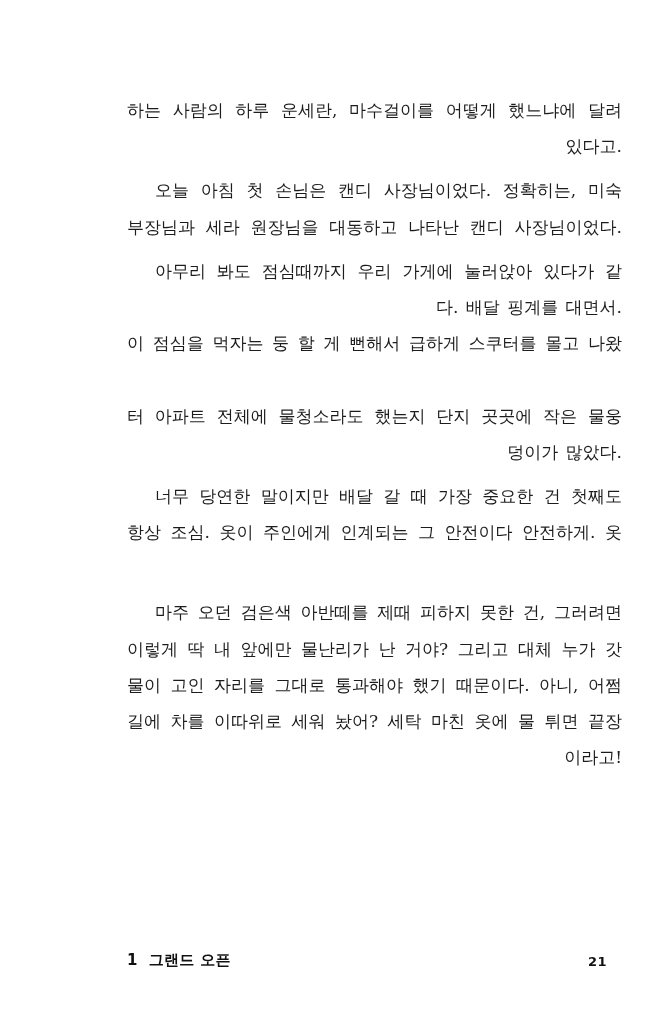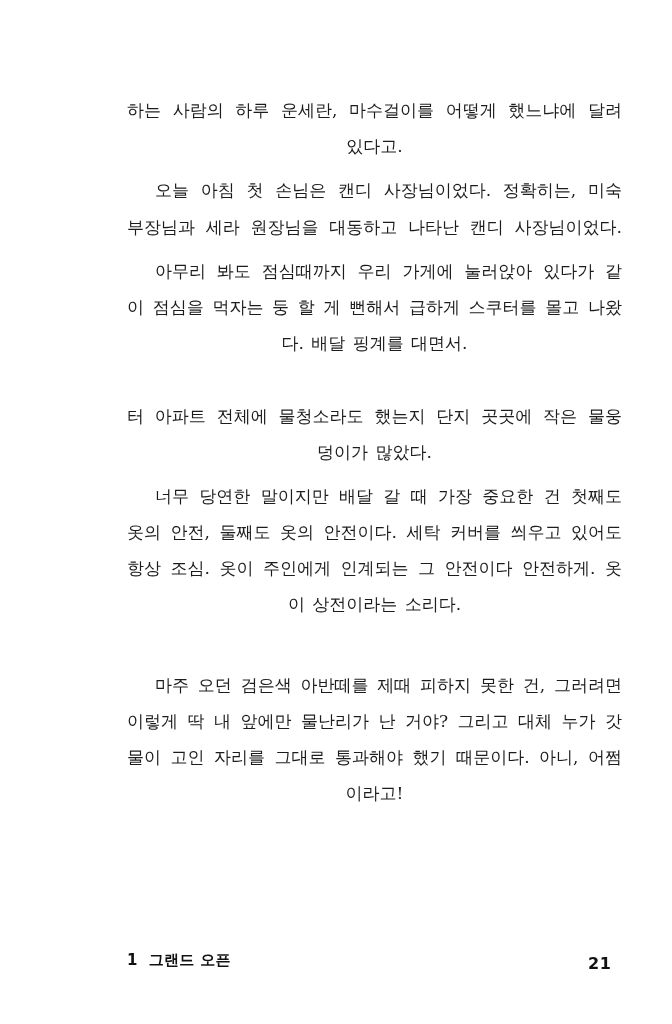"있다고." .line { text-align: center -> right }
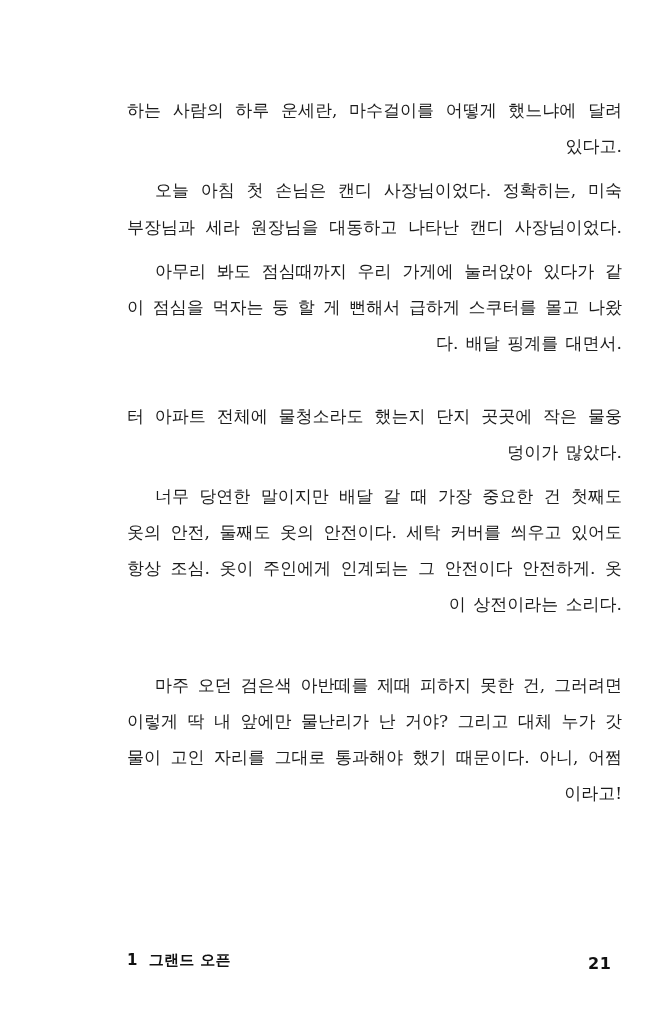"이 점심을 먹자는 둥 할" div.line { order: before "다. 배달 핑계를 대면서." -> after "다. 배달 핑계를 대면서." }
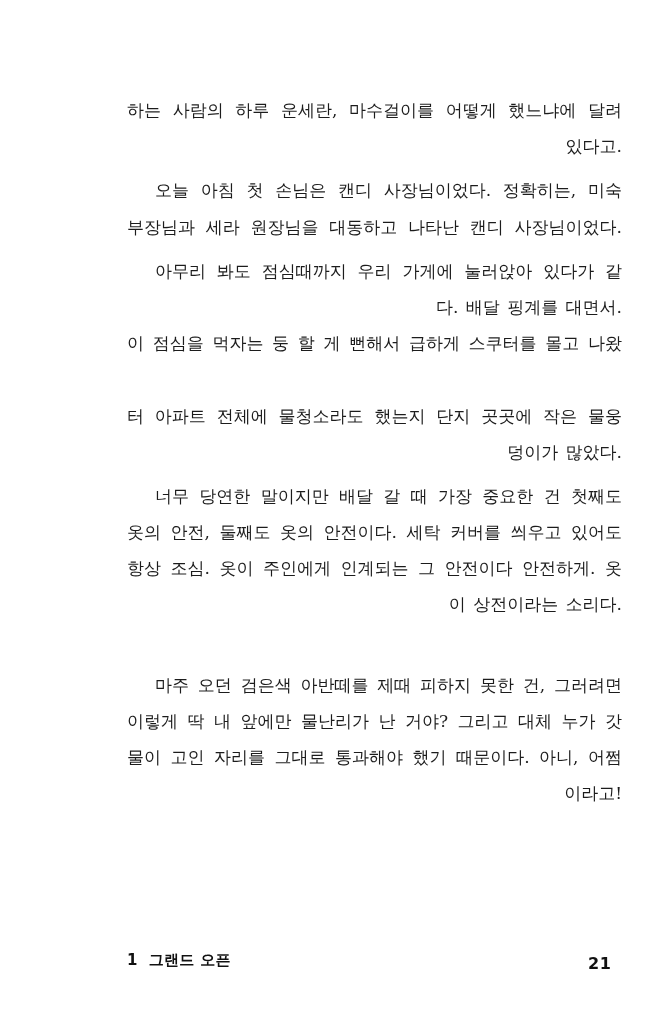"옷의 안전, 둘째도 옷의 안전이다." div.line { html: <div>옷의 안전, 둘째도 옷의 안전이다. 세탁 커버를 씌우고 있어도</div> -> none }
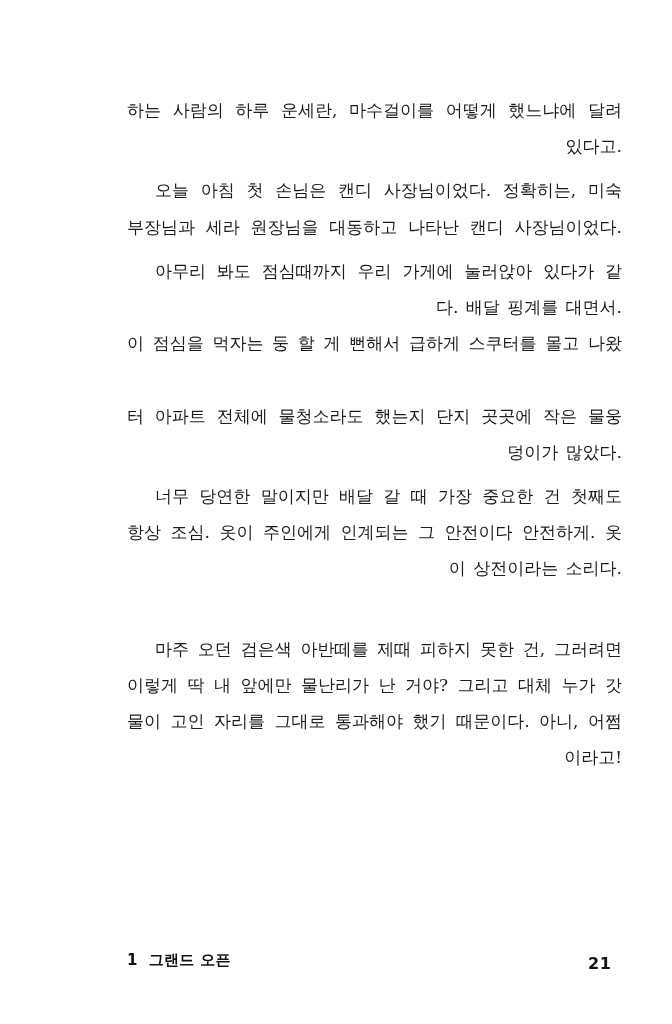"이 상전이라는 소리다." div.line { html: <div>이 상전이라는 소리다.</div> -> none }
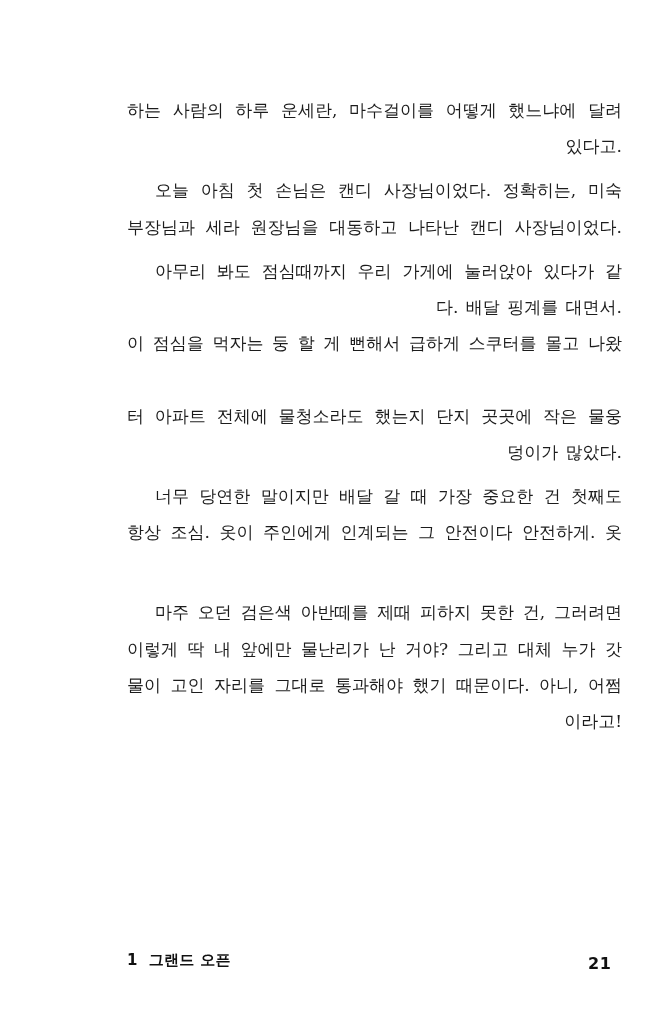"길에 차를 이따위로 세워 놨어?" div.line { html: none -> <div>길에 차를 이따위로 세워 놨어? 세탁 마친 옷에 물 튀면 끝장</div> }
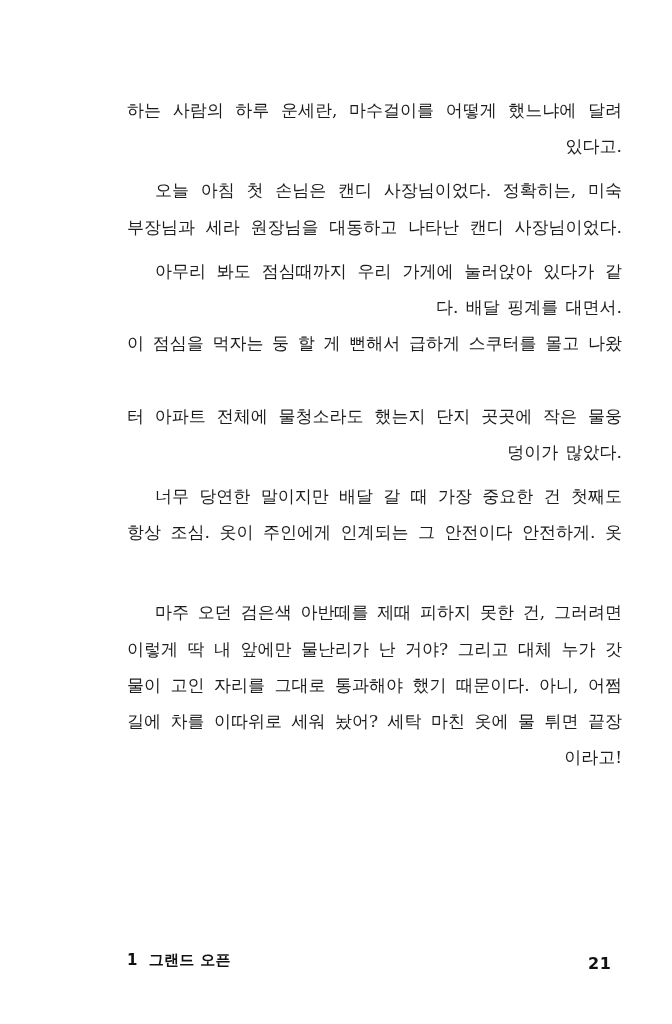"21" .page-number { font-size: 16px -> 13px }
